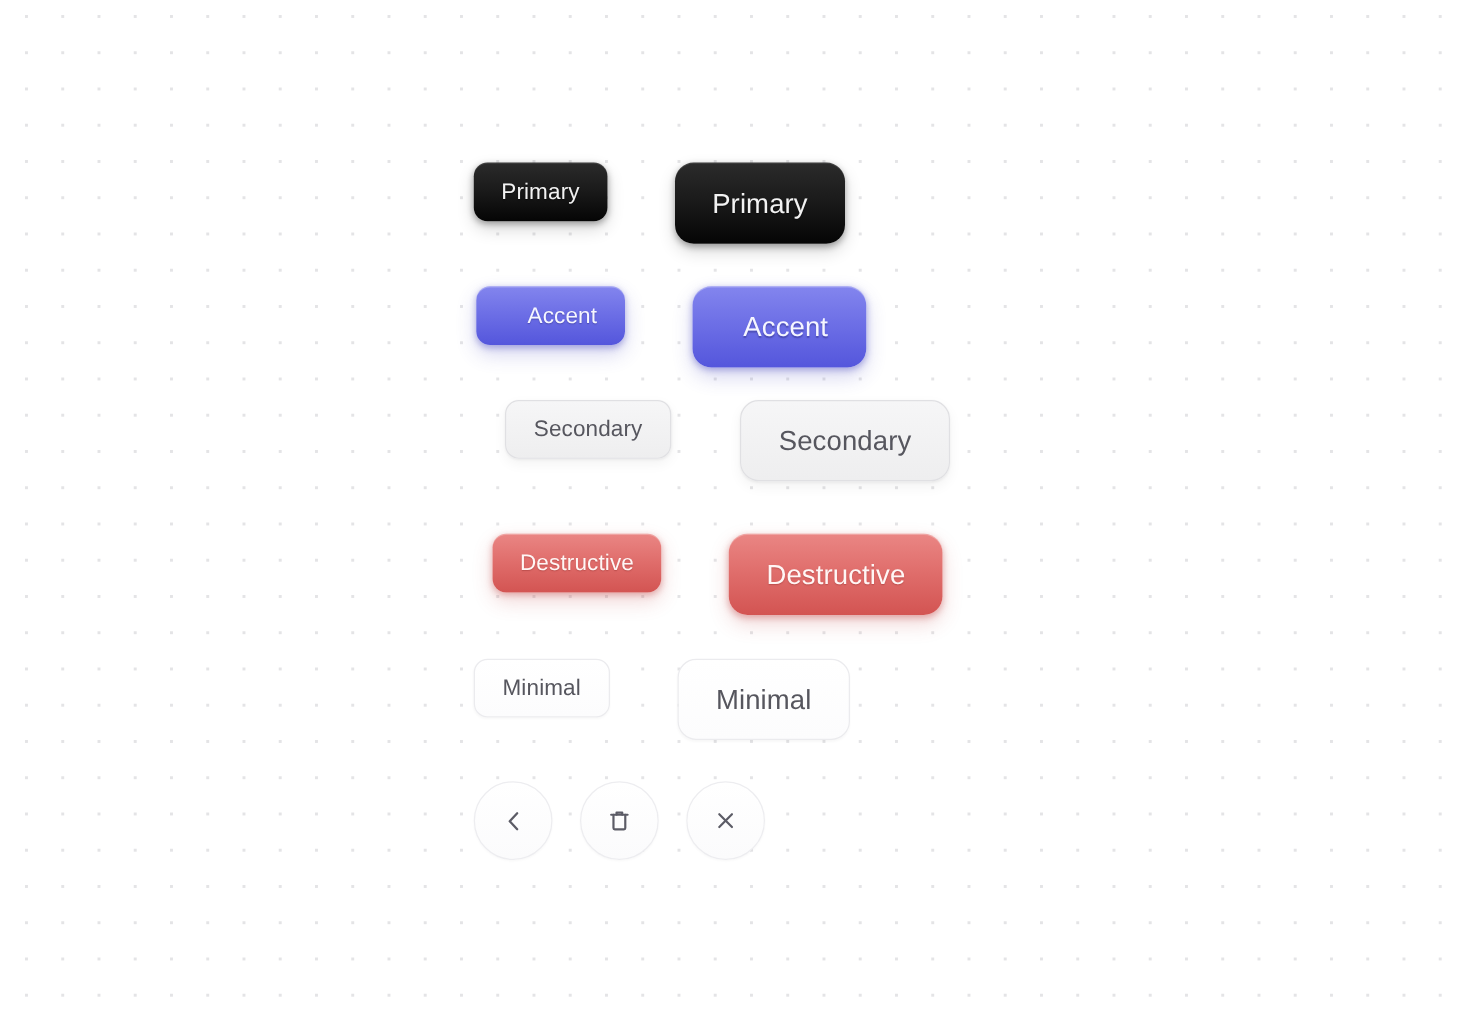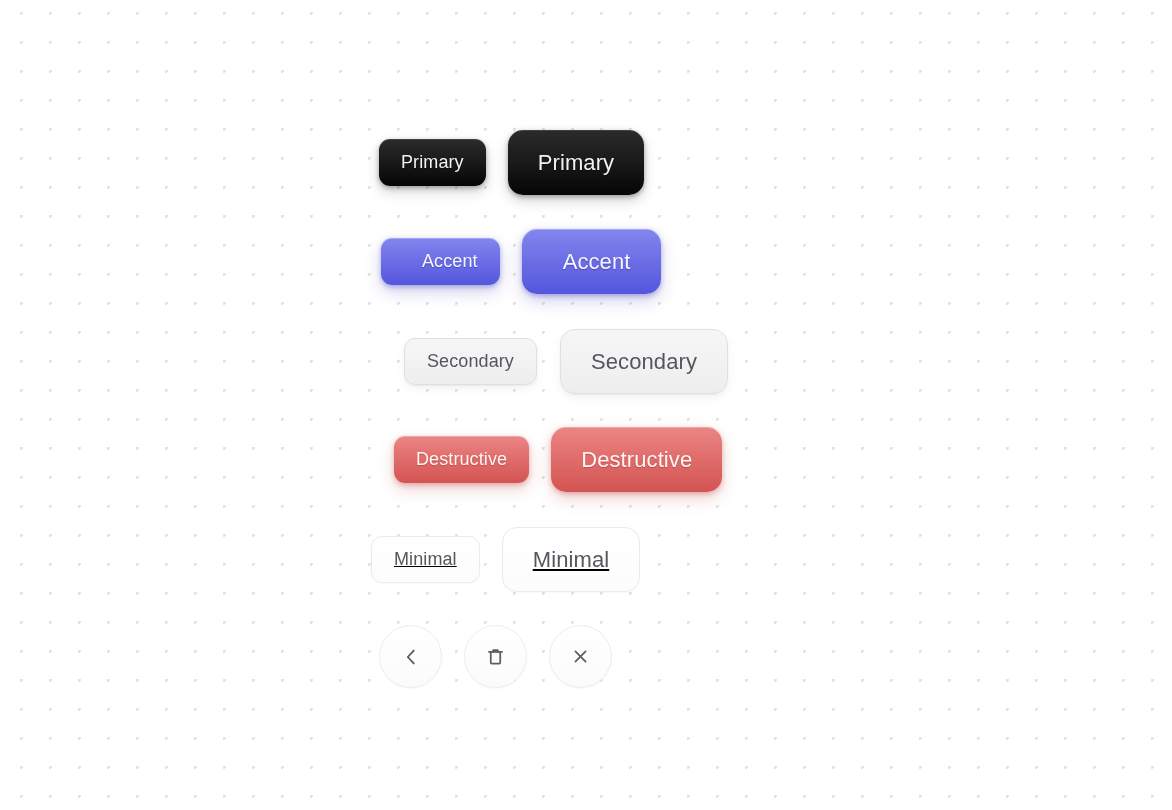"Primary" .btn-row { align-items: center -> none; gap: none -> 32px }
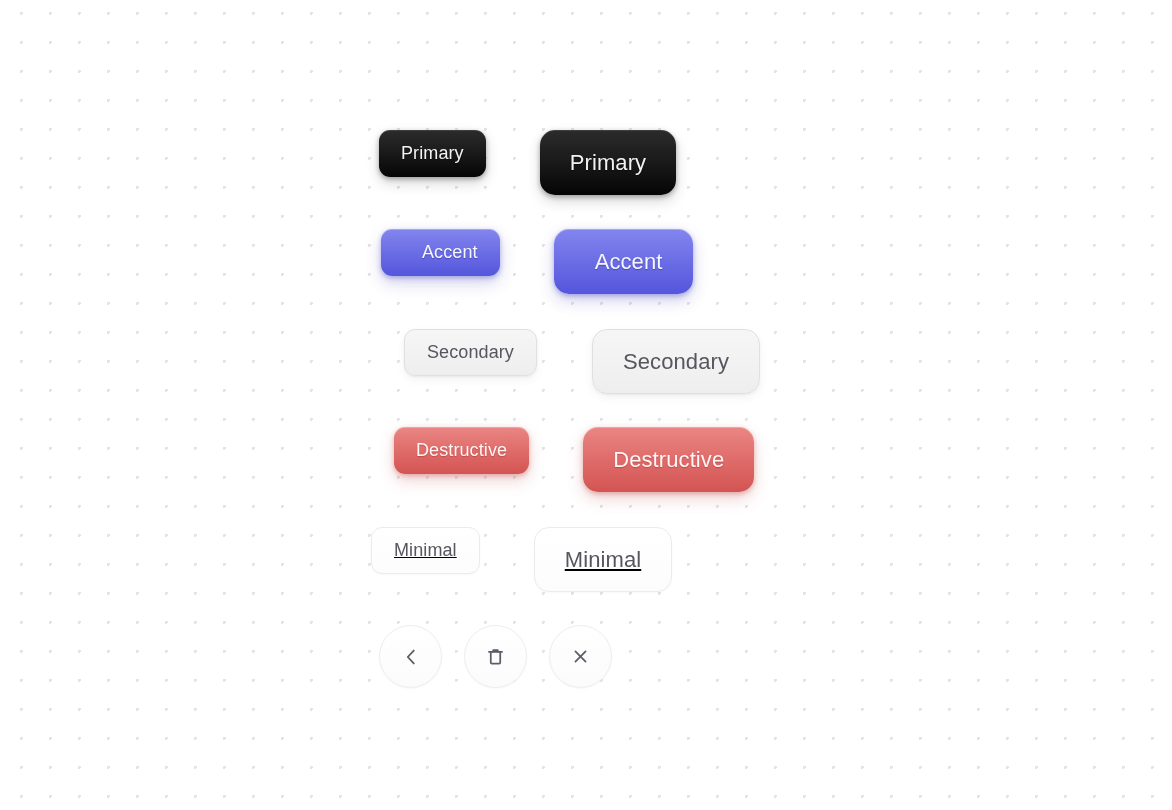"Secondary" div.btn-row { top: 329px -> 320px }
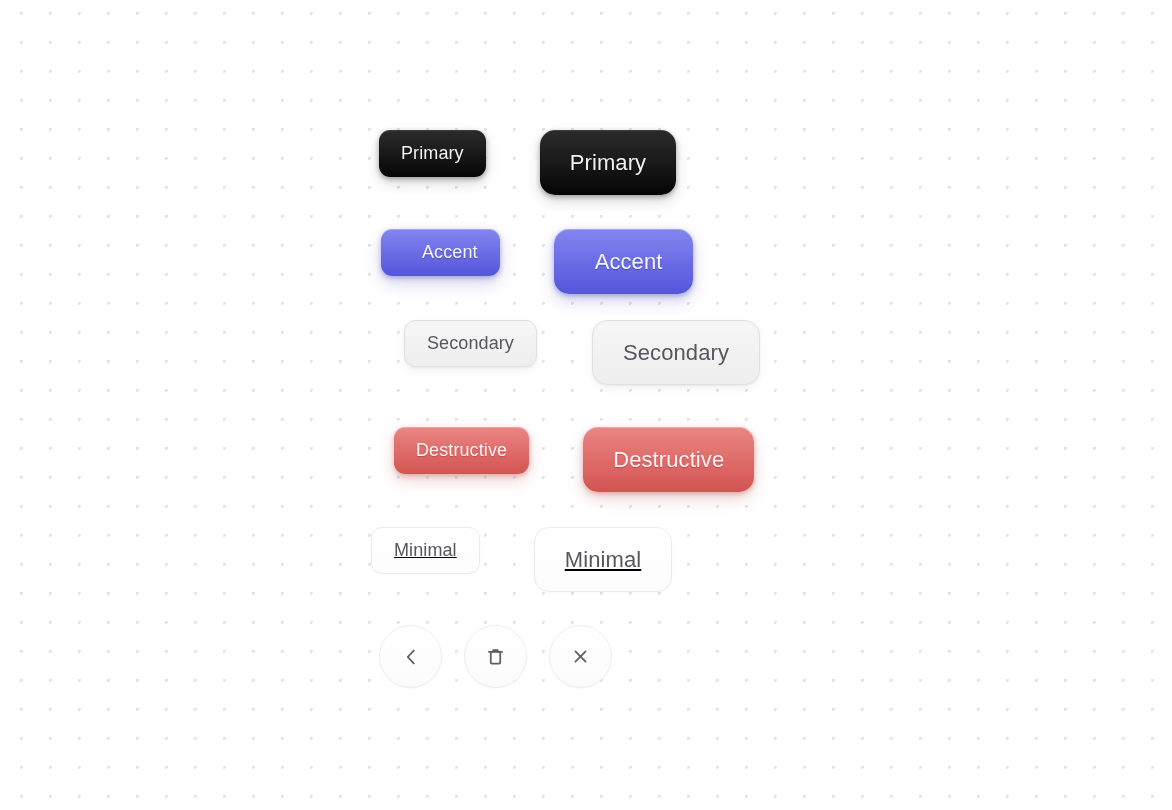"Minimal" div.btn-row { left: 371px -> 379px; text-decoration: underline -> none }
